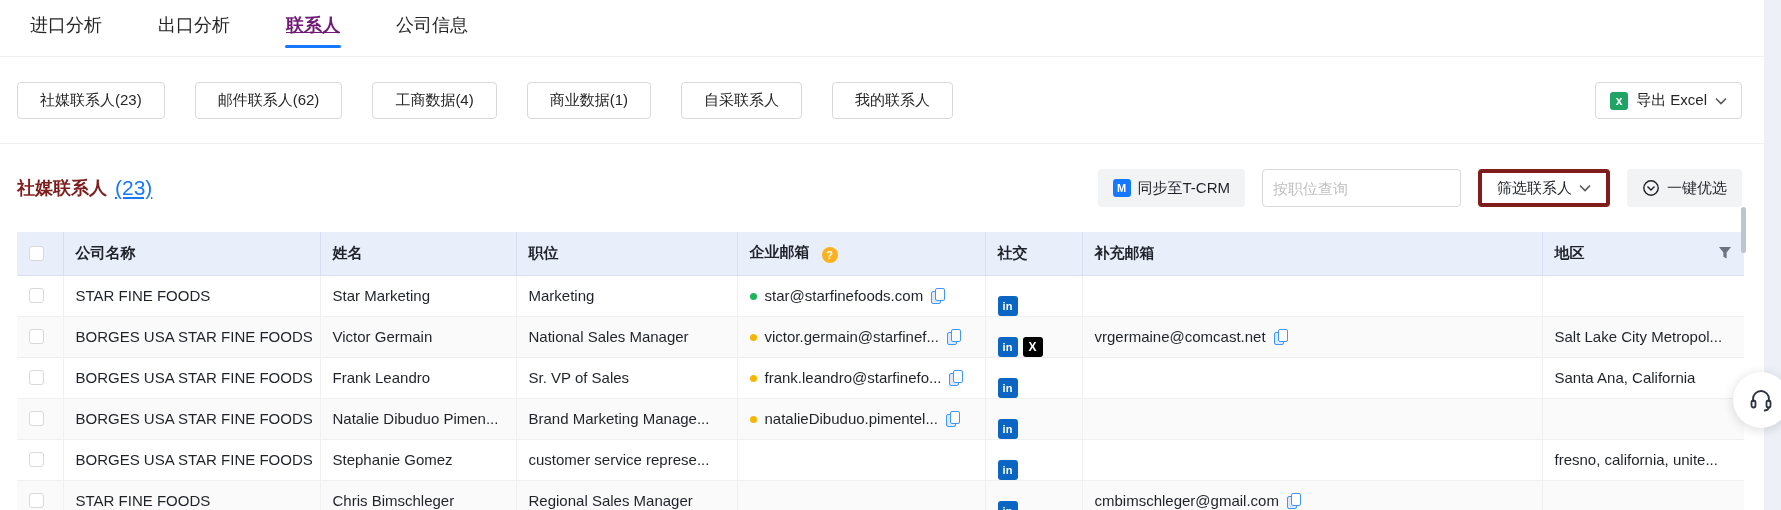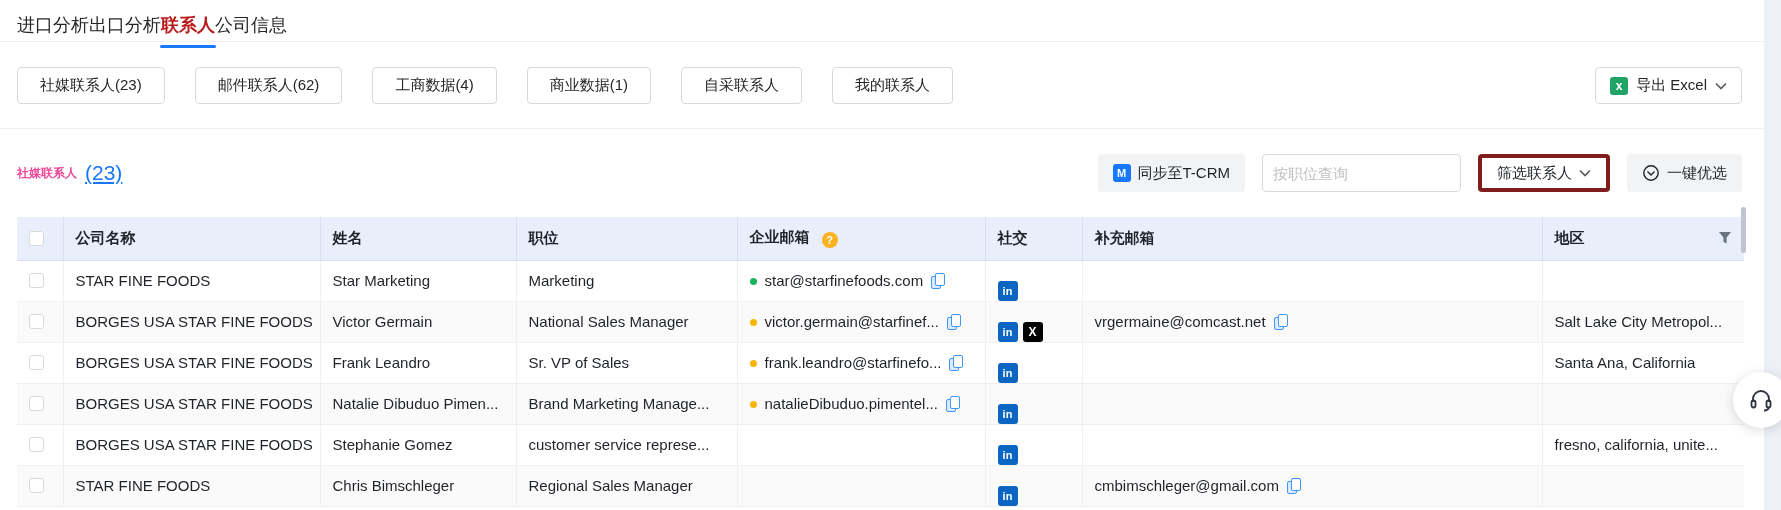"进口分析" .tabbar { gap: none -> 56px; height: 42px -> 57px; padding: 0 0 0 17px -> 0 0 0 30px }
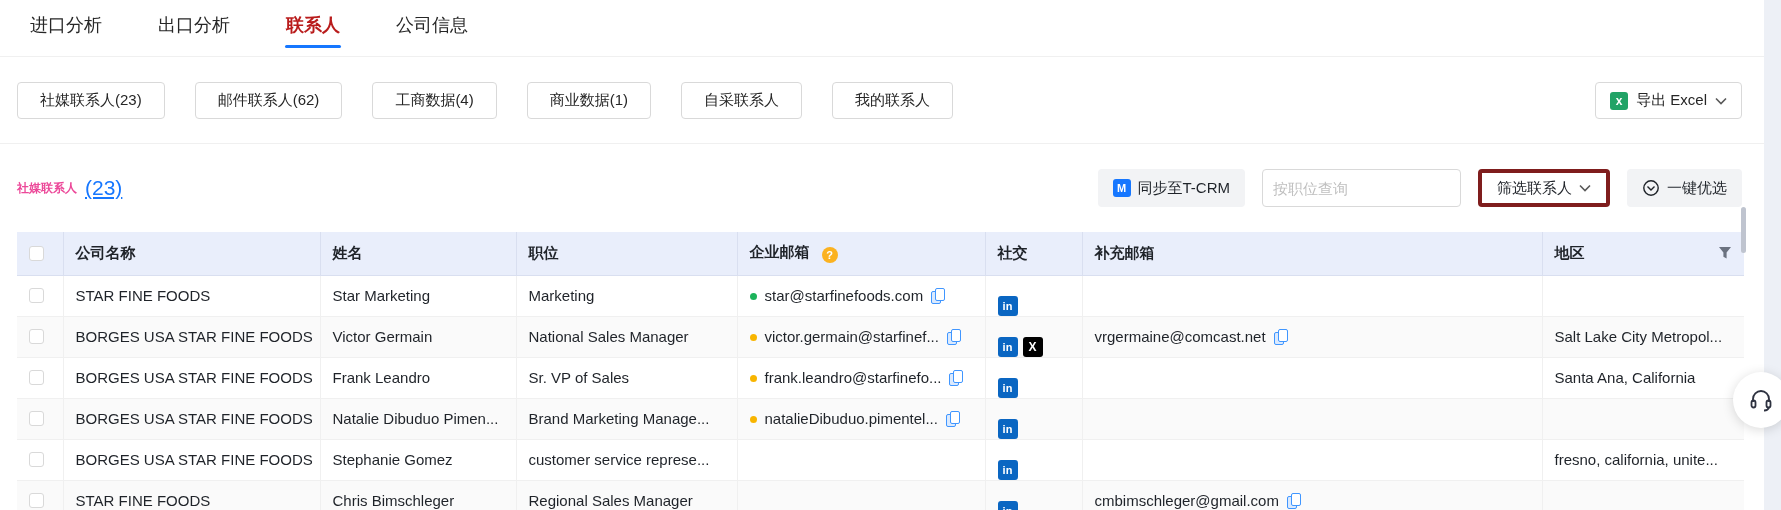"联系人" .tab.active { color: #b91c1c -> #701a75; text-decoration: none -> underline }
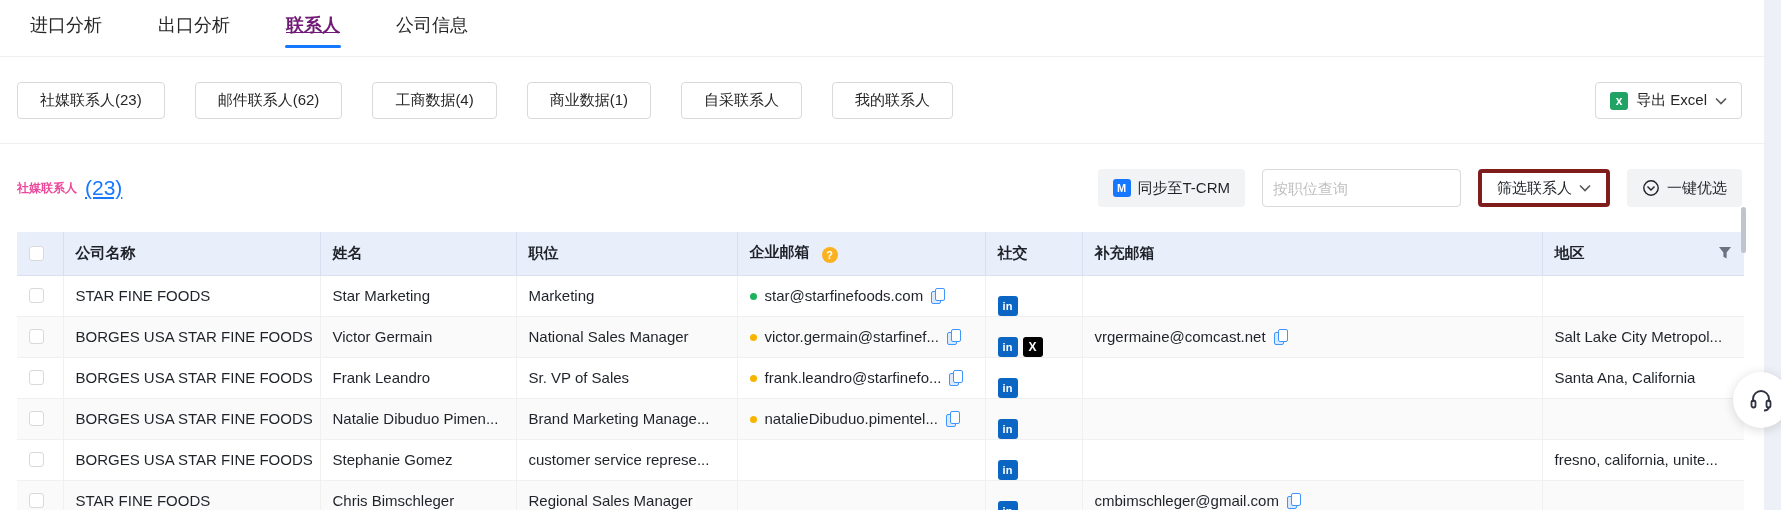"社媒联系人" .section-title { color: #ec4899 -> #7f1d1d; font-size: 12px -> 18px }
